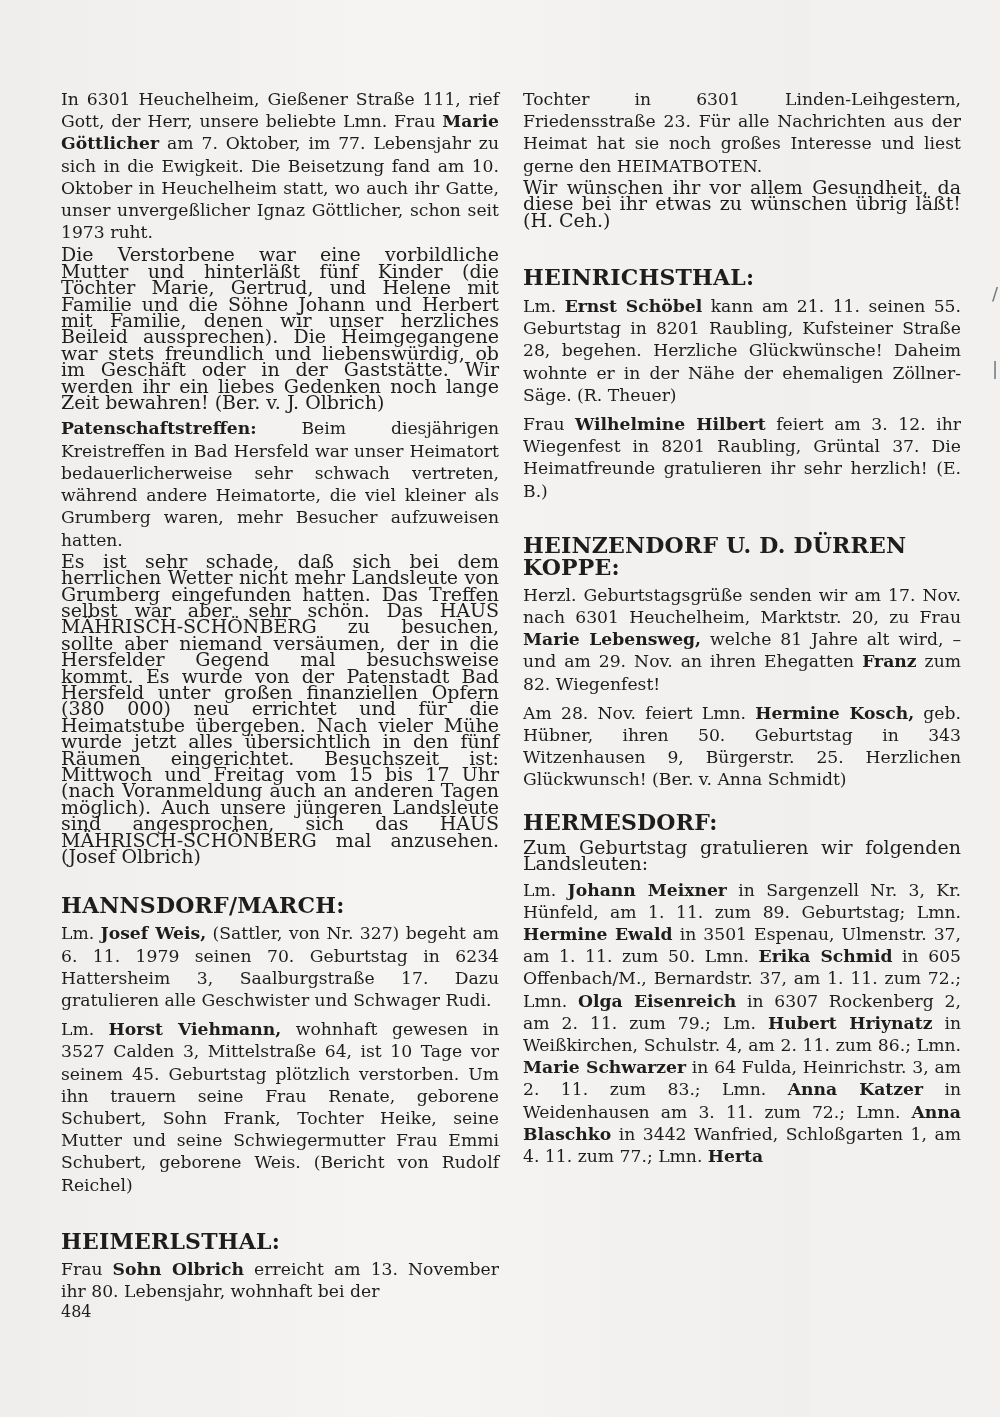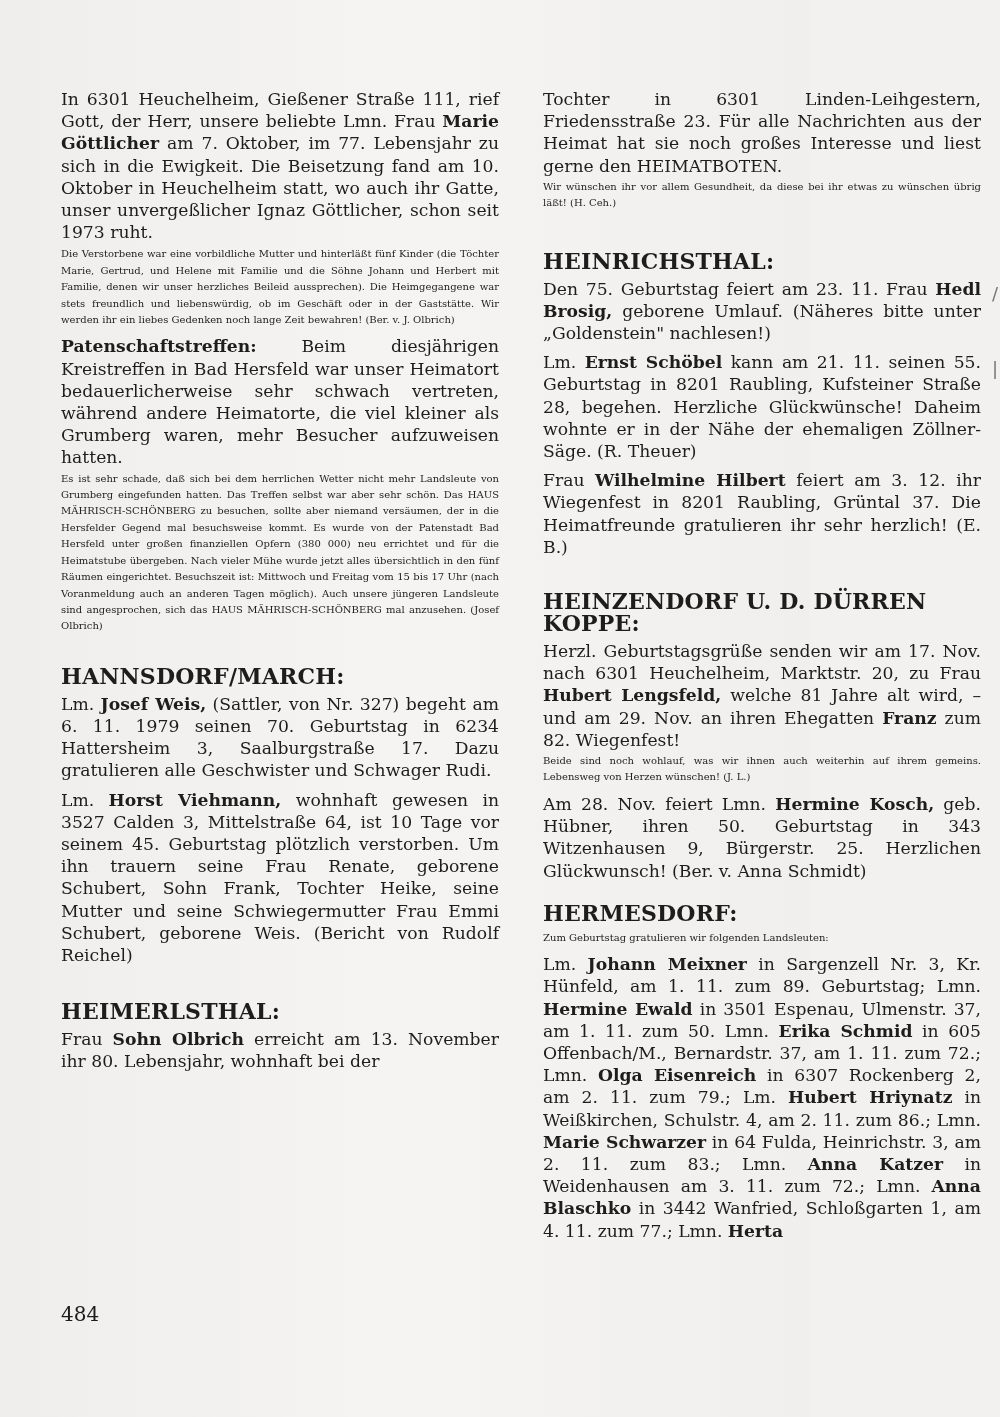"Tochter in 6301 Linden-Leihgestern," .col-right { left: 543px -> 523px }
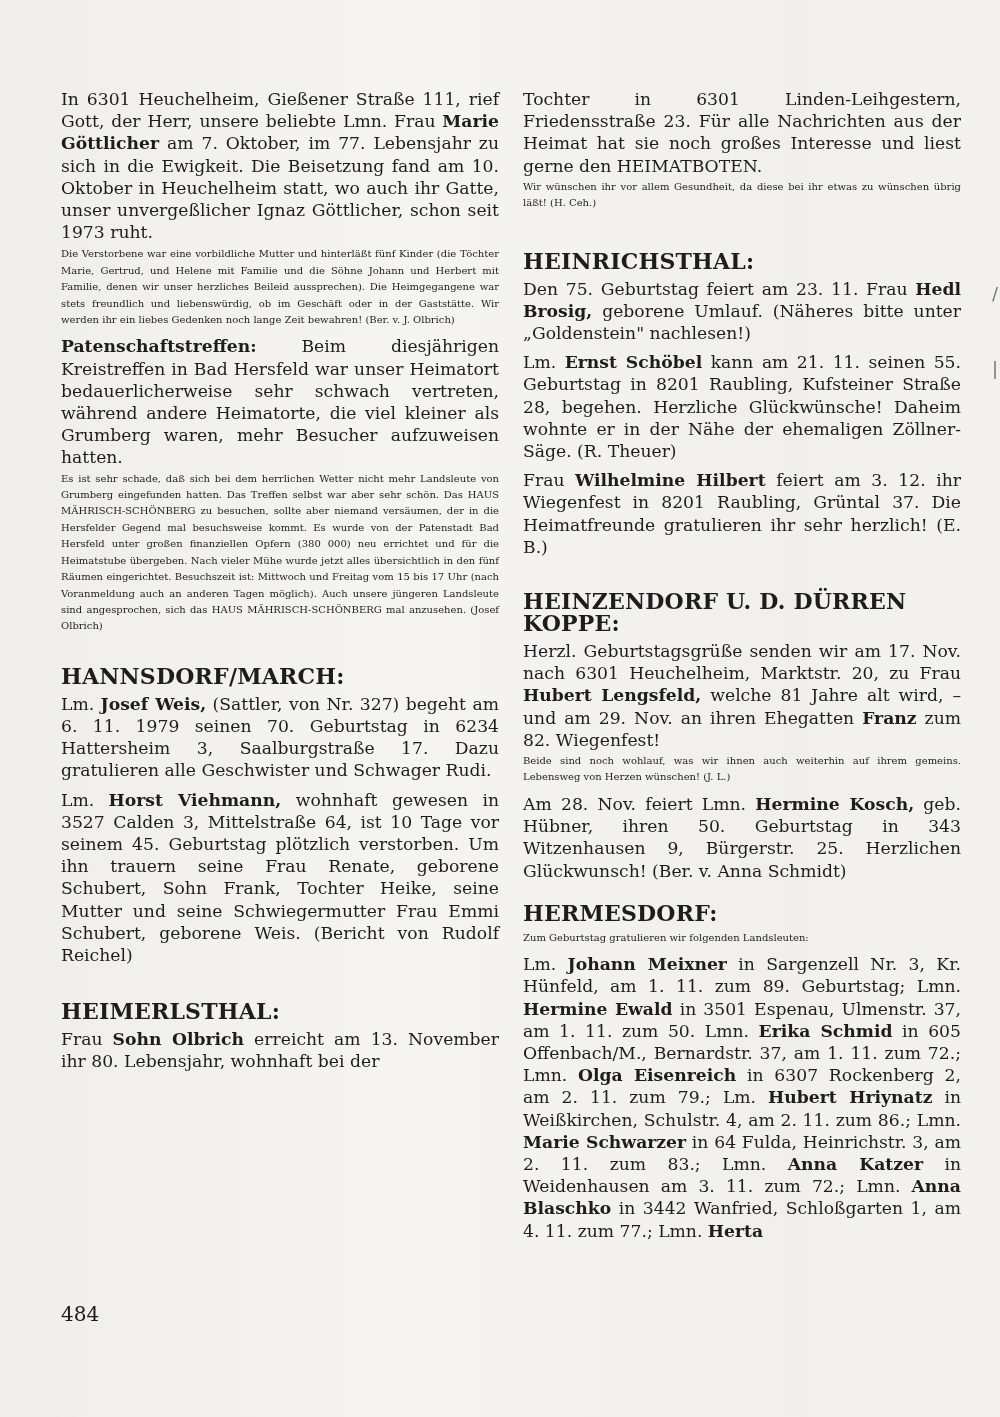"Wir wünschen ihr vor allem" .small { font-size: 10px -> 19px }
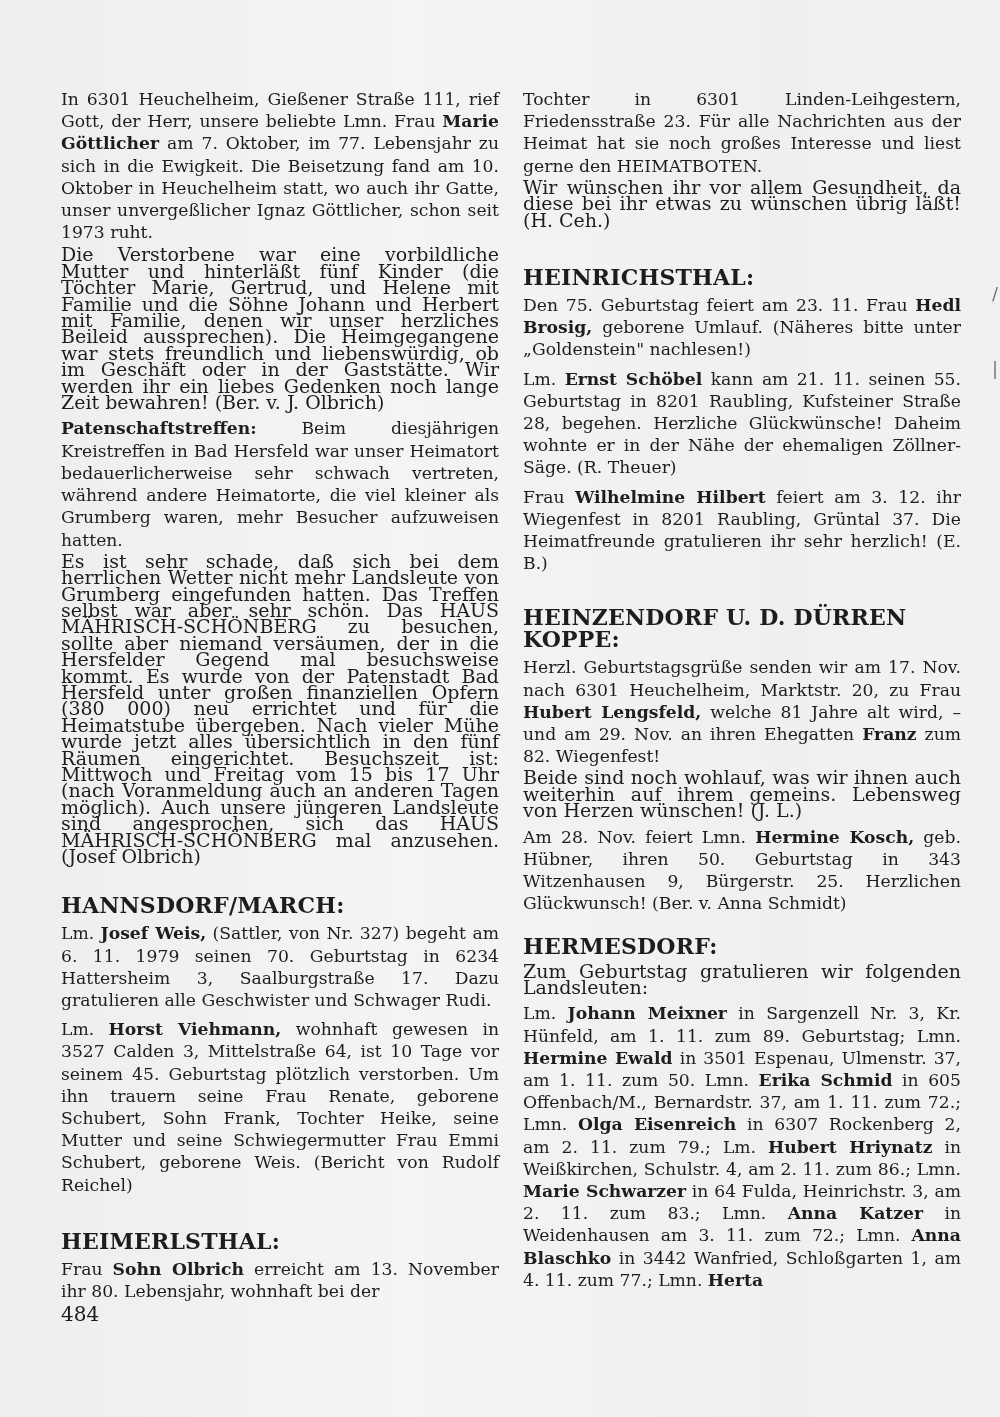"Den 75. Geburtstag feiert am" p.big { html: <p><span>Den 75. Geburtstag feiert am 23. 11. Frau </span><b>Hedl Brosig,</b><span> geborene Umlauf. (Näheres bitte unter „Goldenstein" nachlesen!)</span></p> -> none }
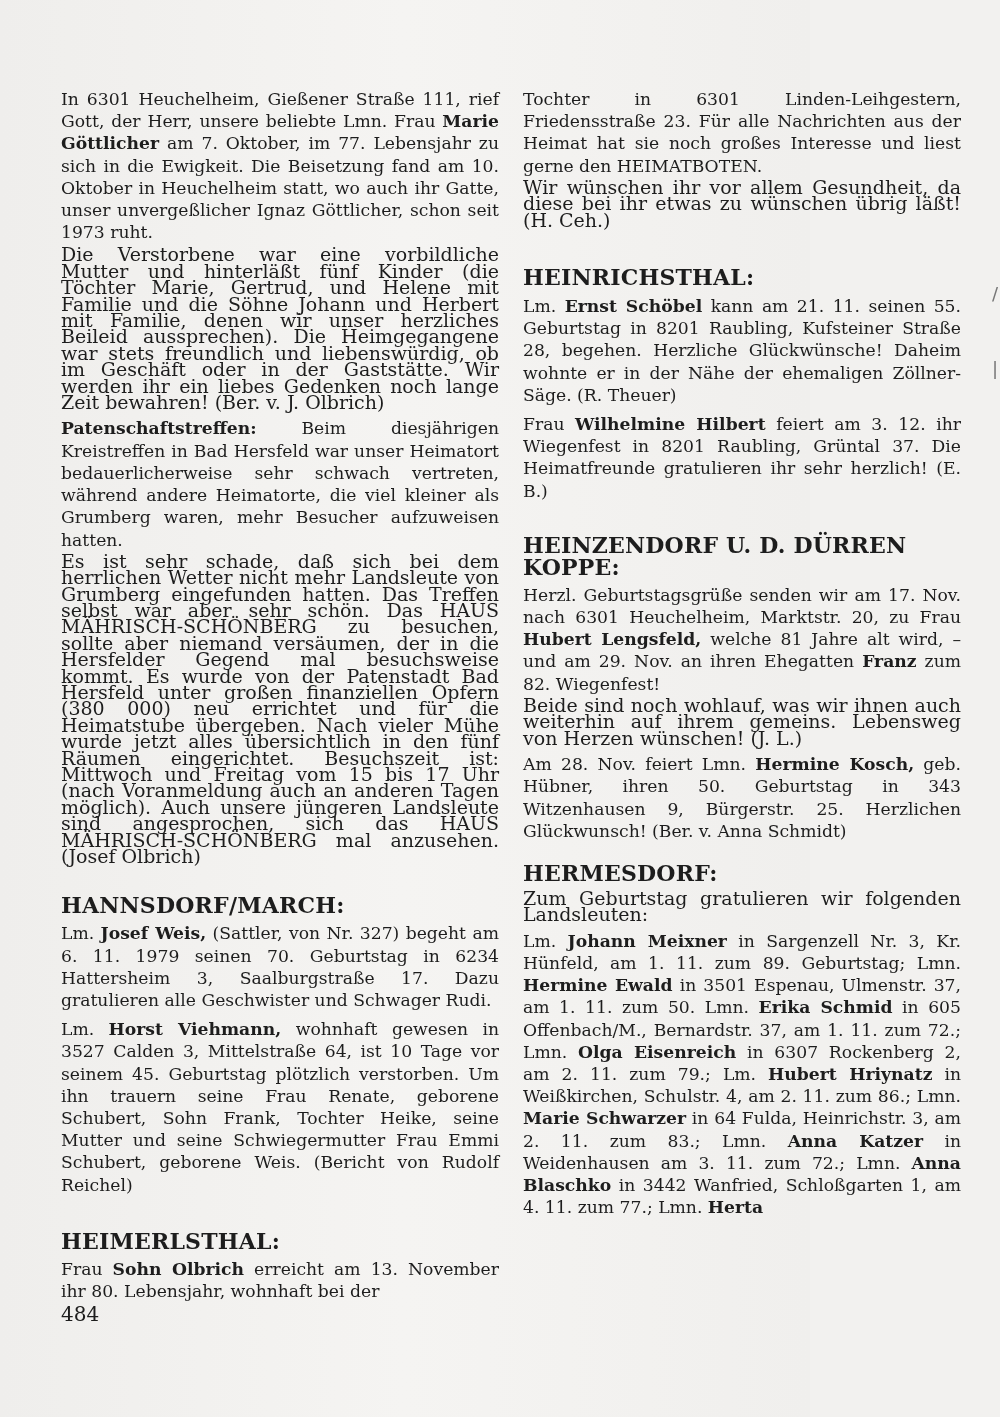"Hubert Lengsfeld," b { text: Hubert Lengsfeld -> Marie Lebensweg }
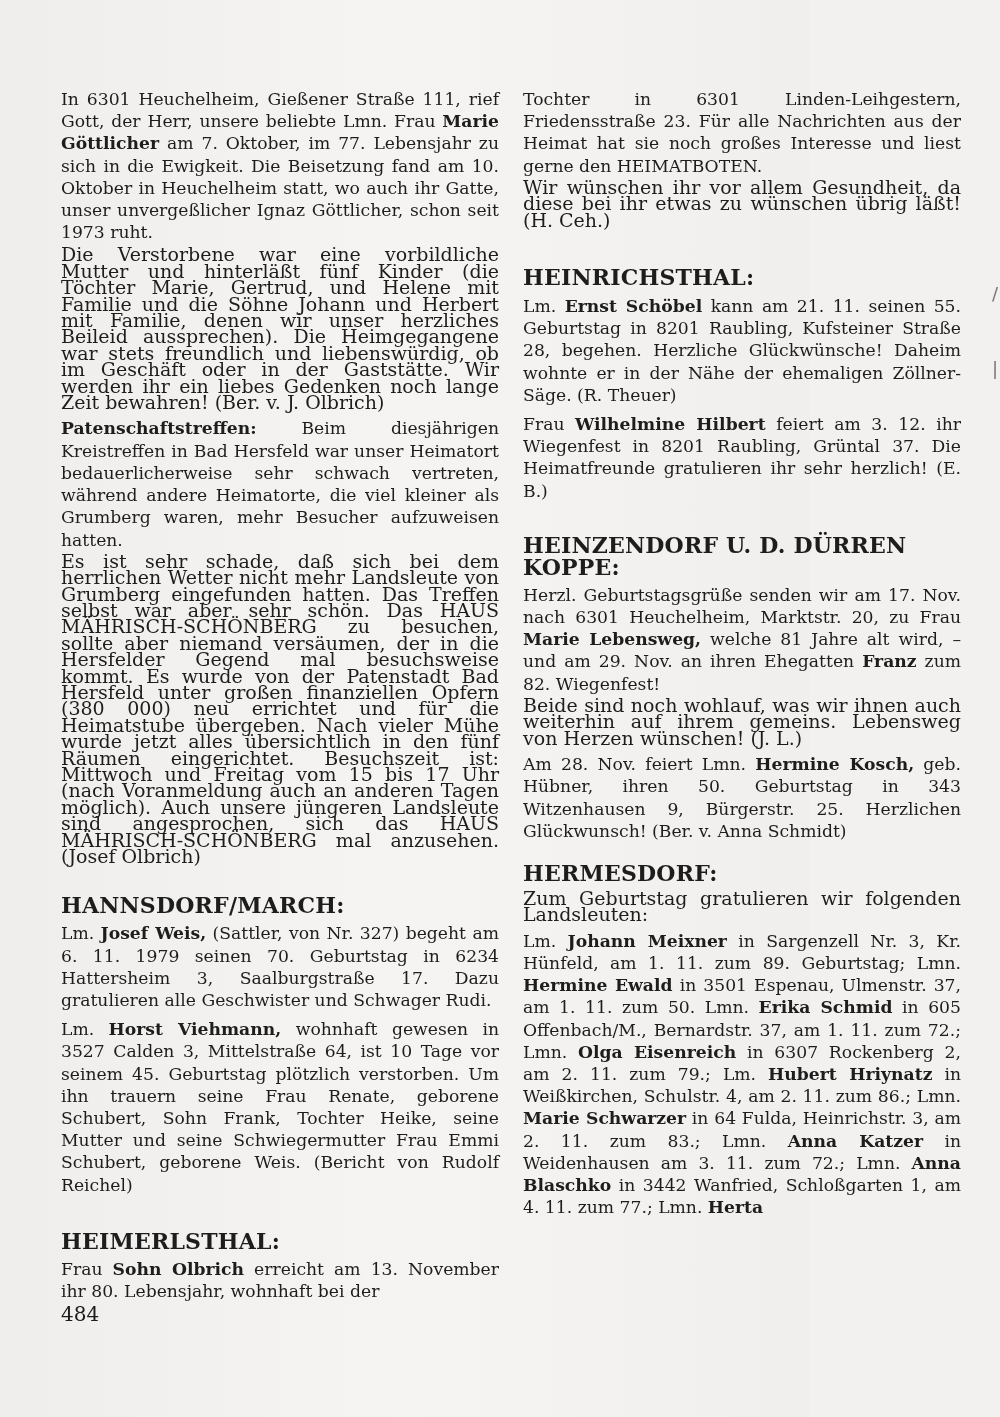"Beide sind noch wohlauf, was" p.small { html: <p>Beide sind noch wohlauf, was wir ihnen auch weiterhin auf ihrem gemeins. Lebensweg von Herzen wünschen! (J. L.)</p> -> none }
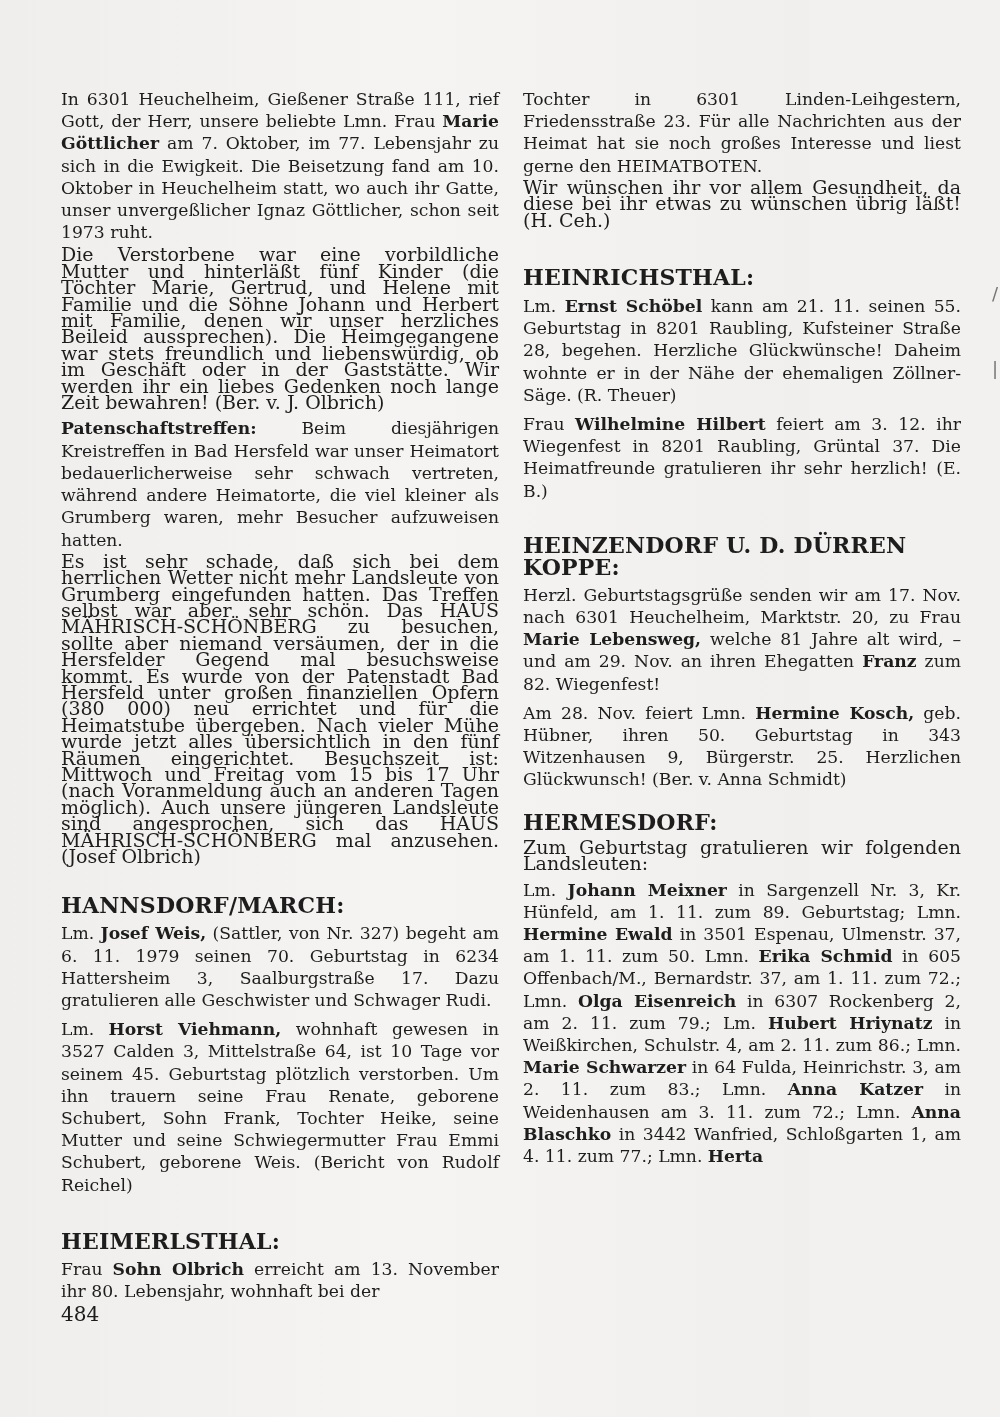"484" .pageno { font-size: 20px -> 16px }
